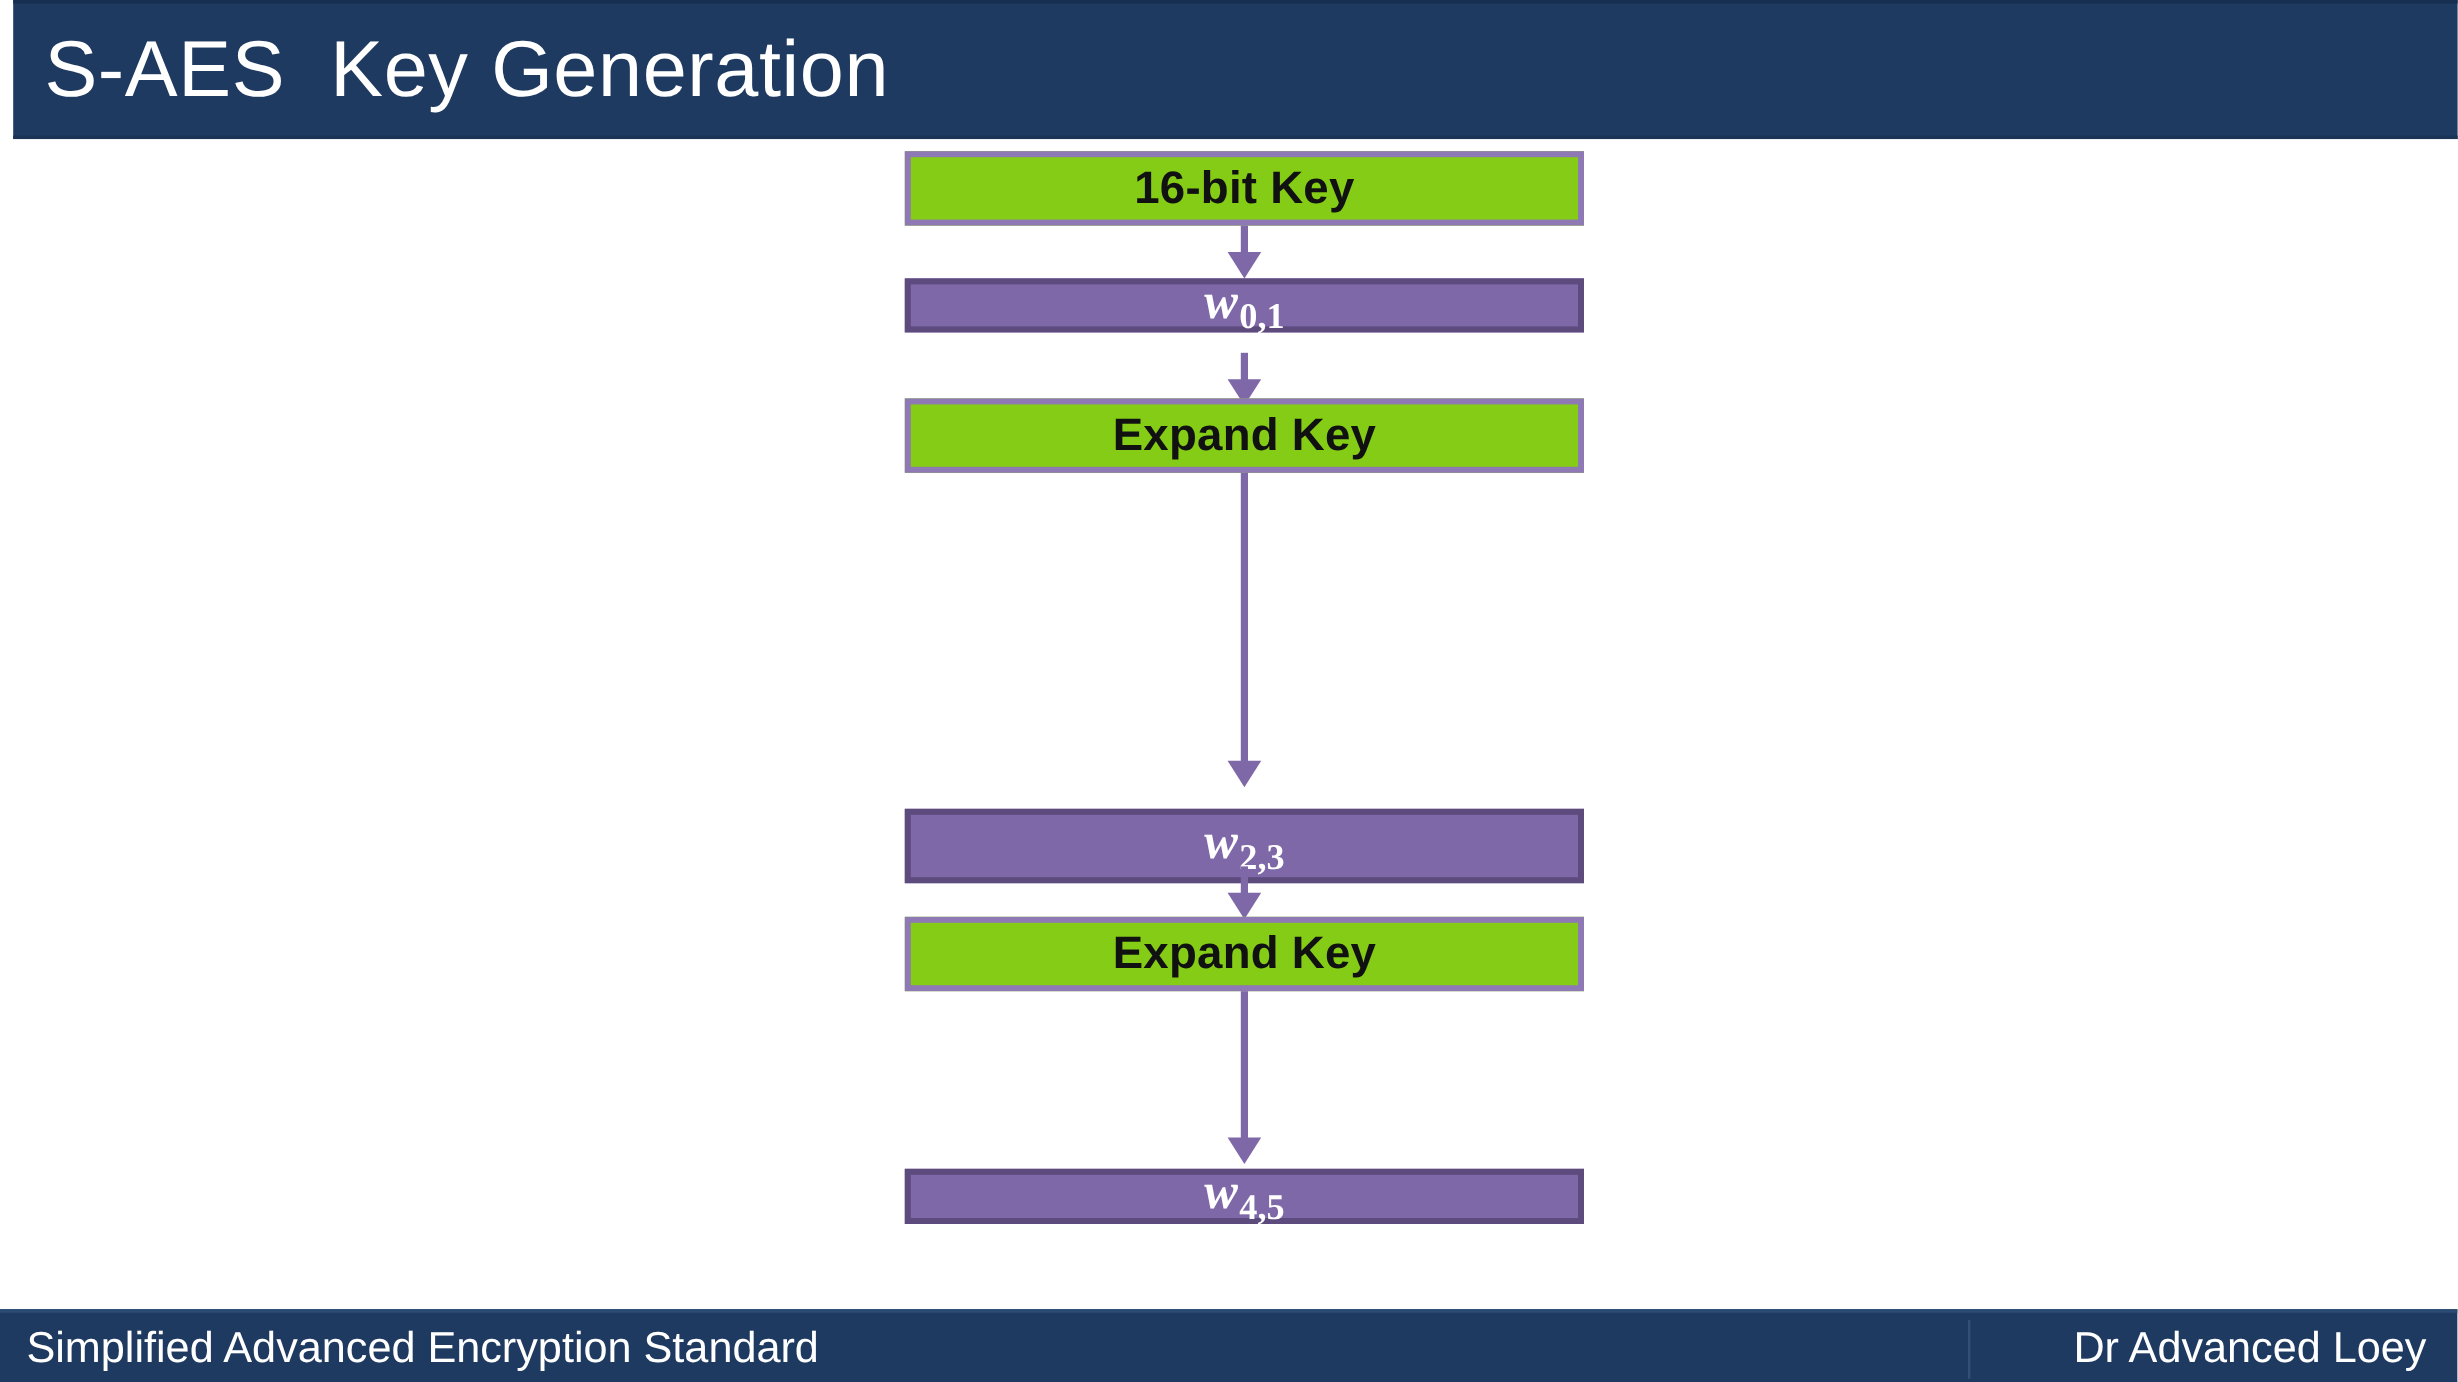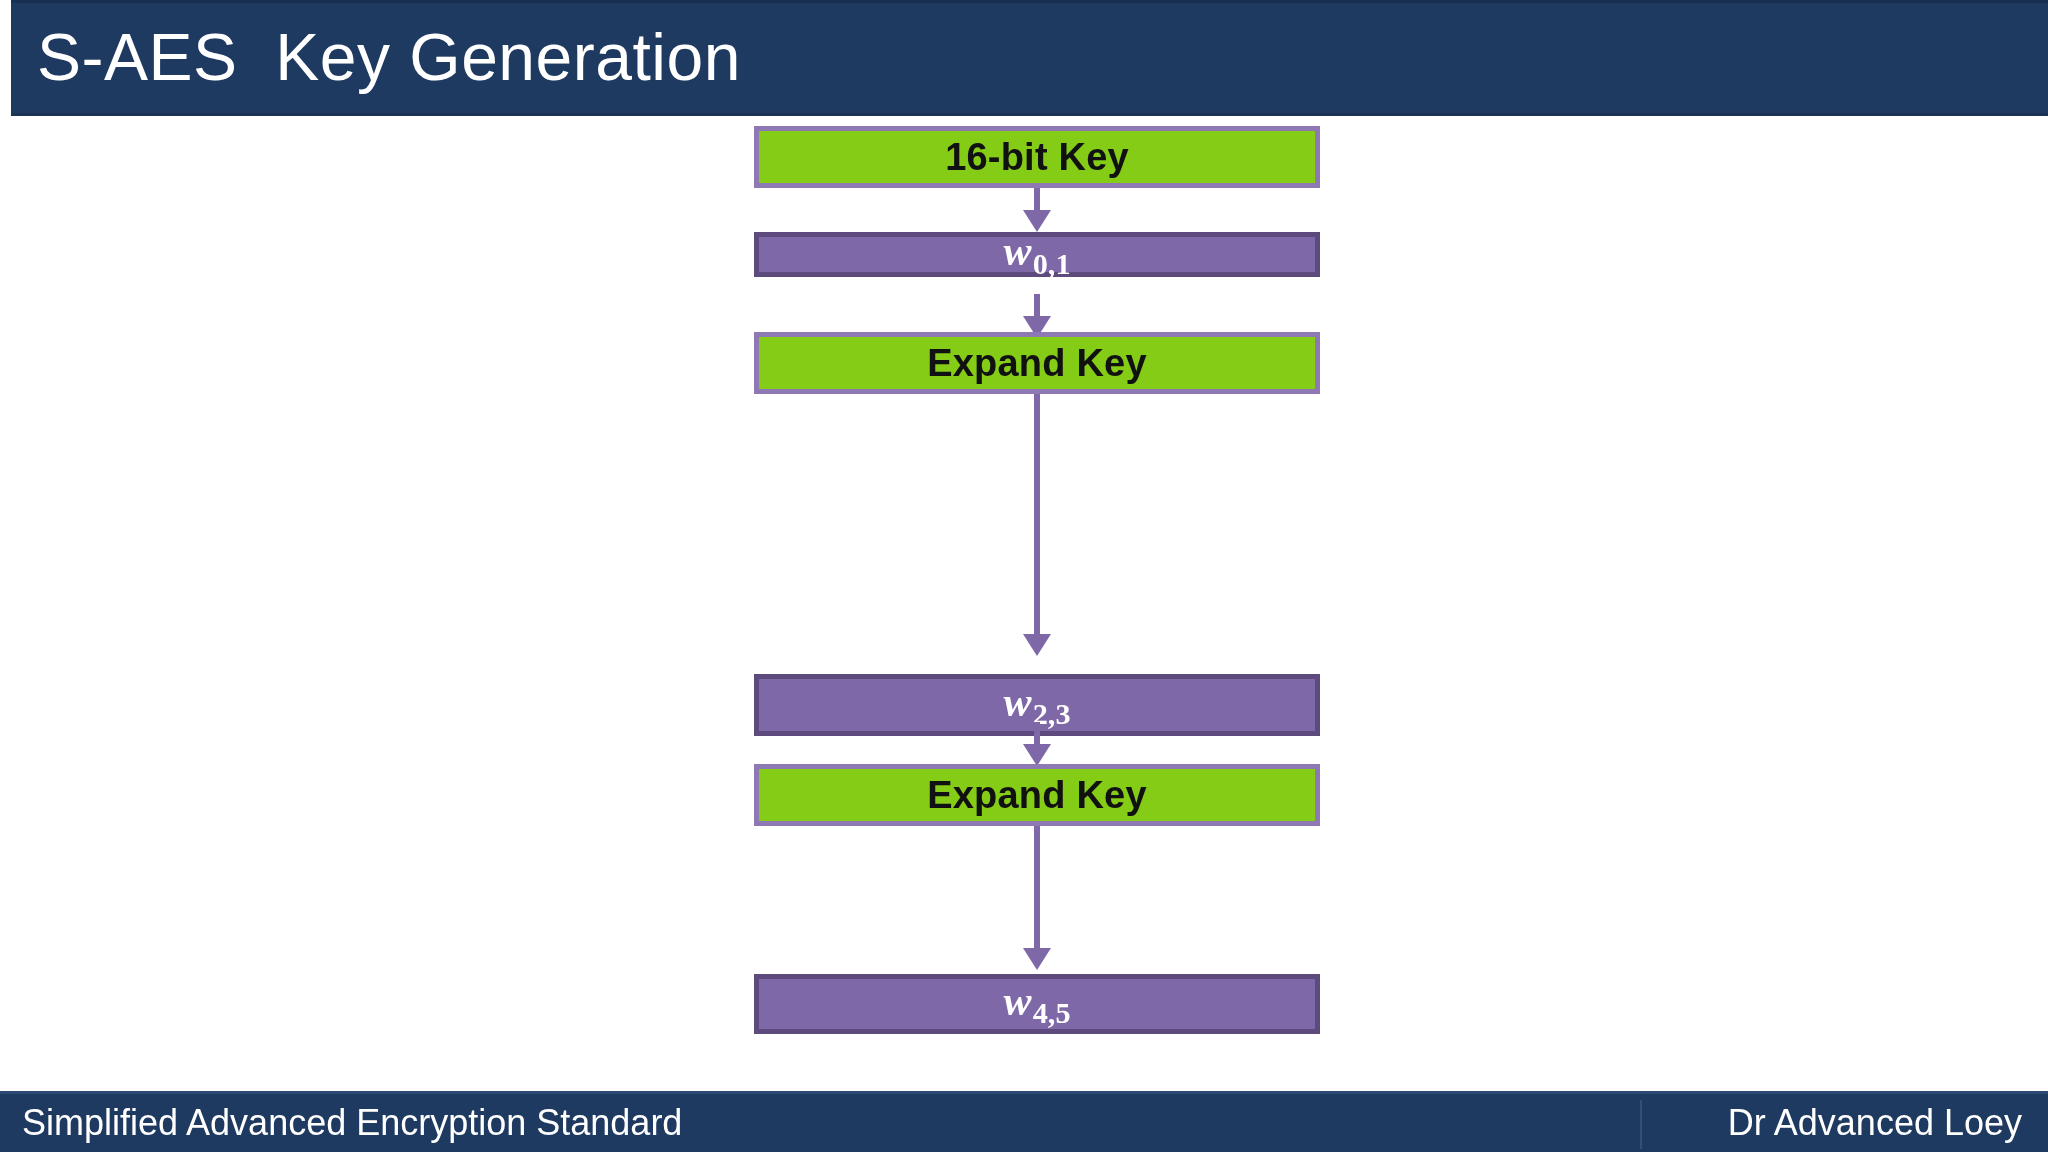"w4,5" div.node { height: 60px -> 46px }
